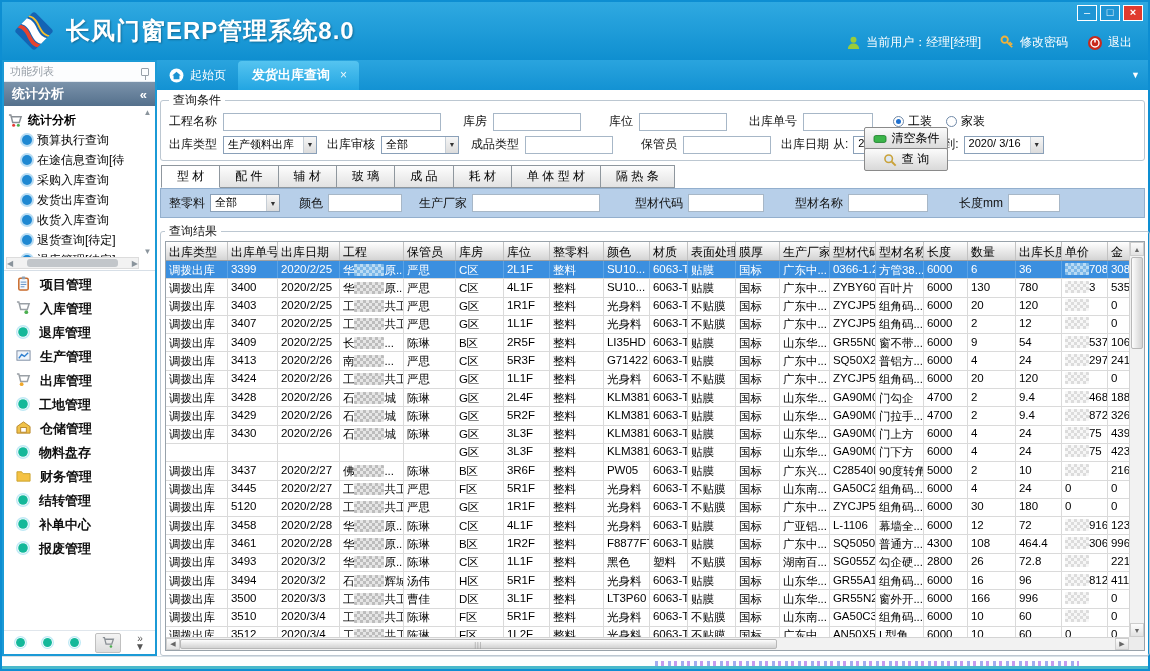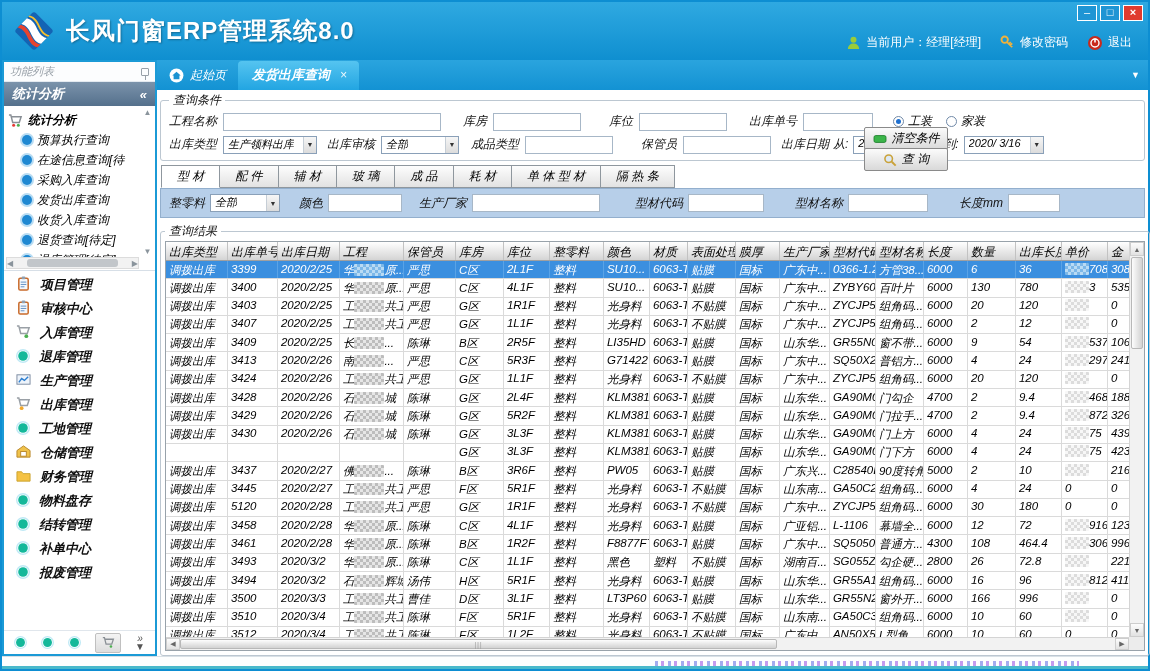"功能列表" .main { font-style: italic -> none }
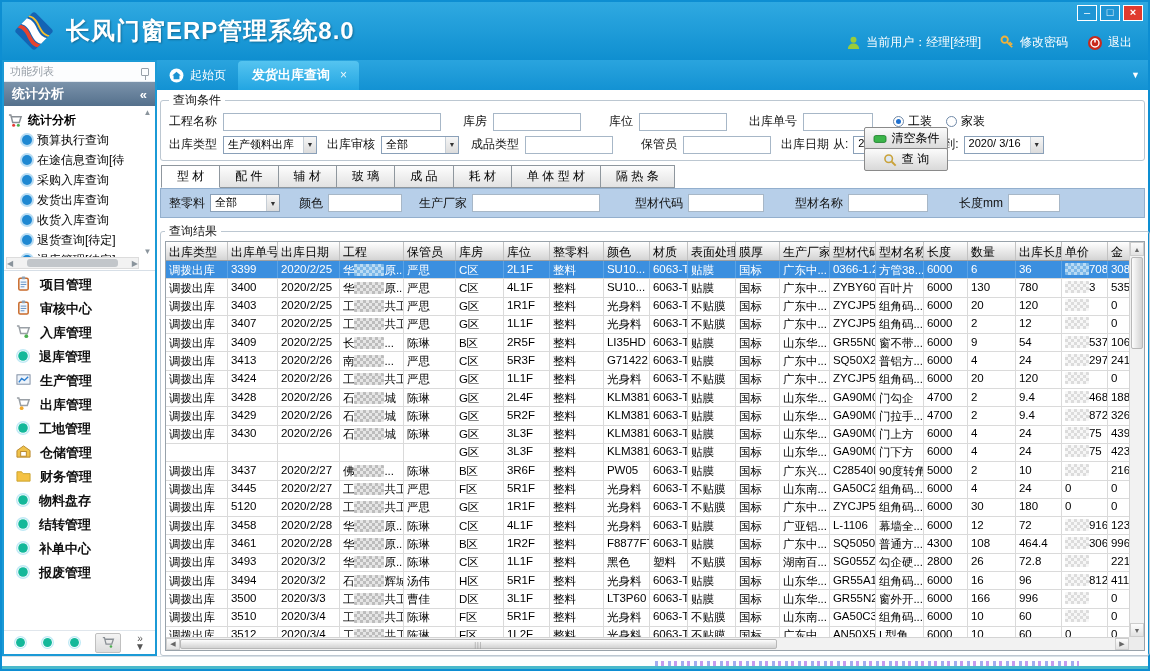"审核中心" div.menu-item { html: <div> <span><svg> <rect></rect> <rect></rect> <path></path> </svg></span> <span>审核中心</span> </div> -> none }
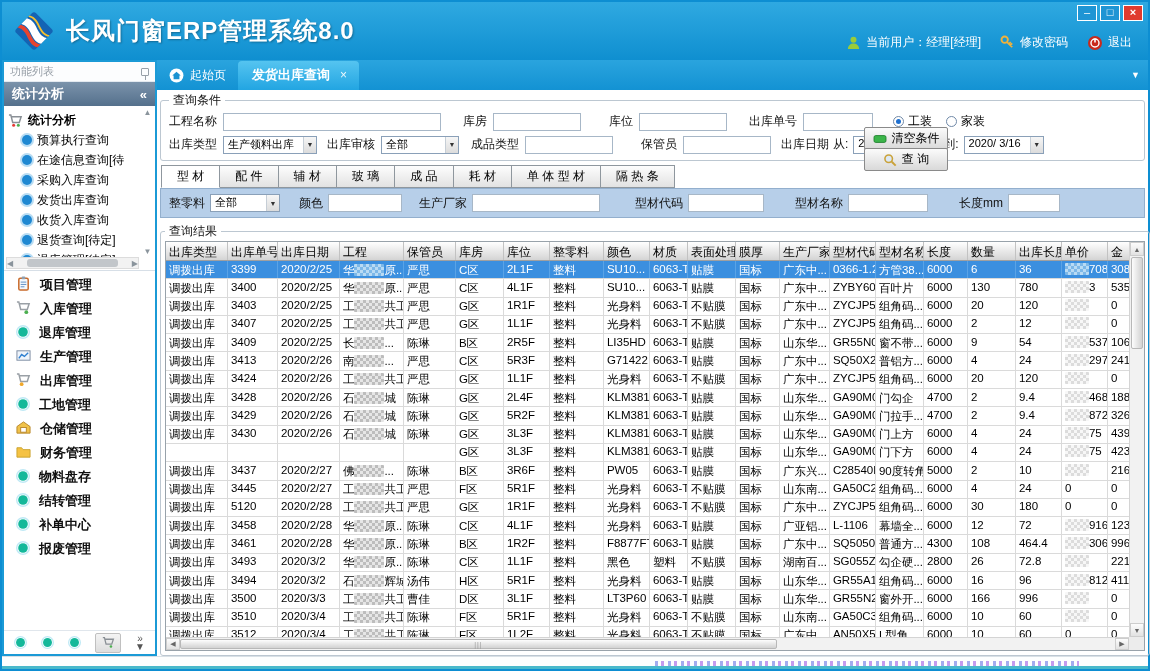"财务管理" div.menu-item { order: before "物料盘存" -> after "物料盘存" }
